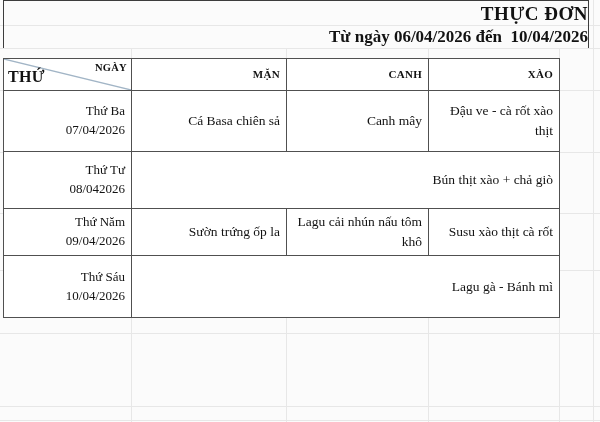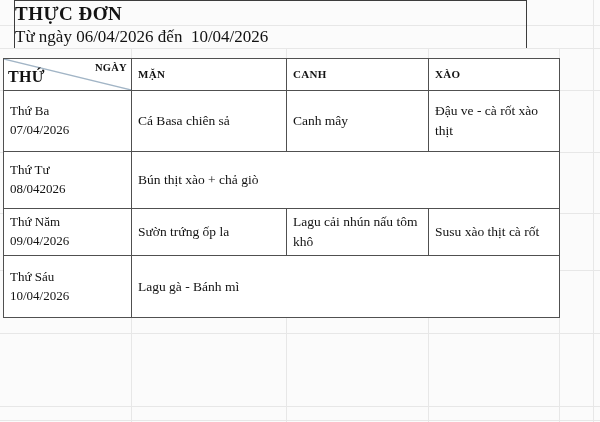"THỰC ĐƠN" .title-block { left: 14px -> 3px; text-align: left -> right; width: 513px -> 586px }
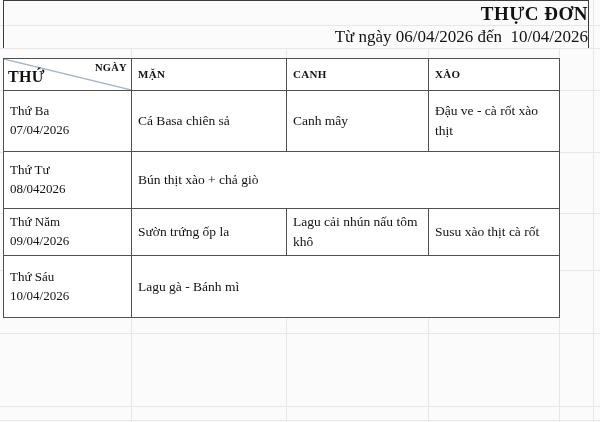"Từ ngày 06/04/2026 đến 10/04/2026" .subtitle-row { font-weight: normal -> bold }
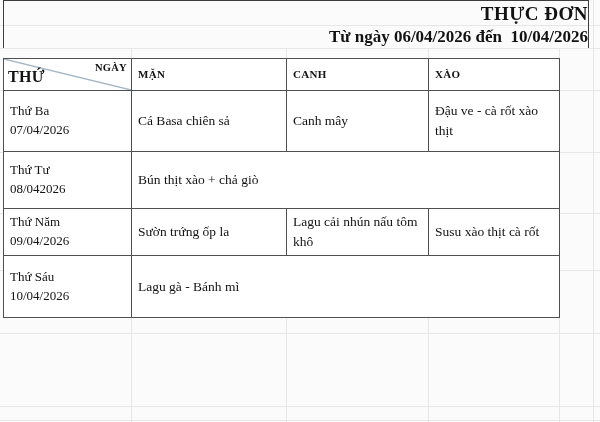"NGÀY" table.menu td,table.menu th { text-align: left -> right }
